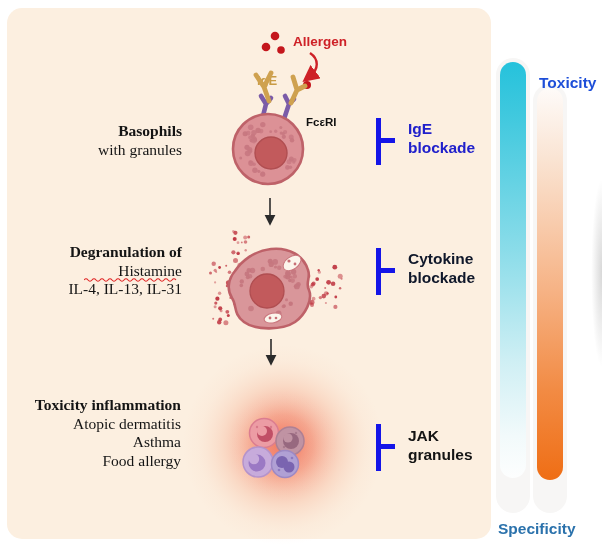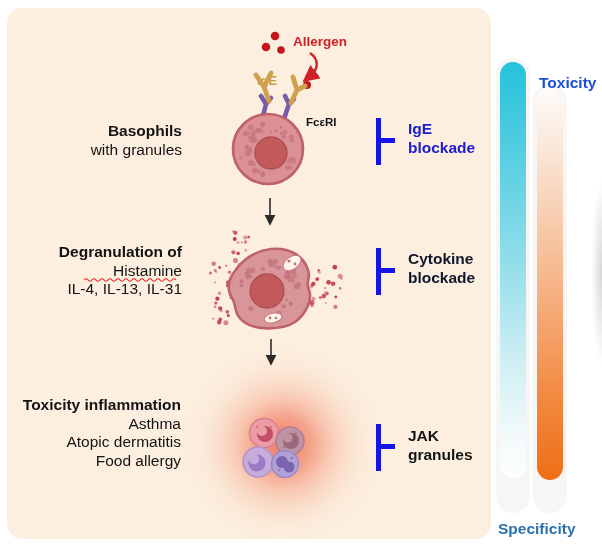"Basophils" .step { font-family: none -> Liberation Serif, serif }
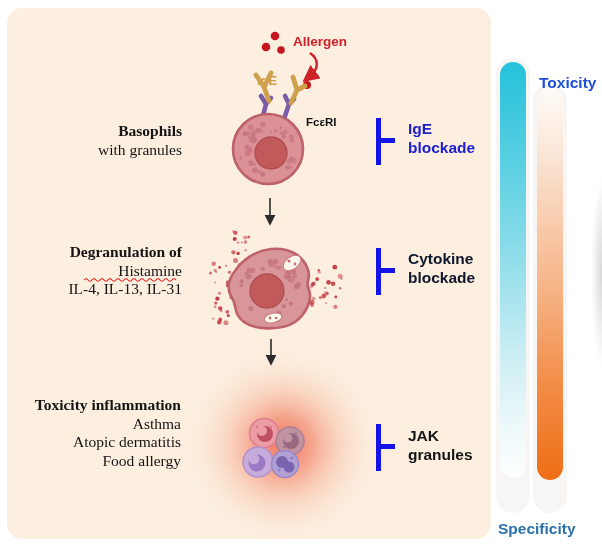"Asthma" div { order: before "Atopic dermatitis" -> after "Atopic dermatitis" }
